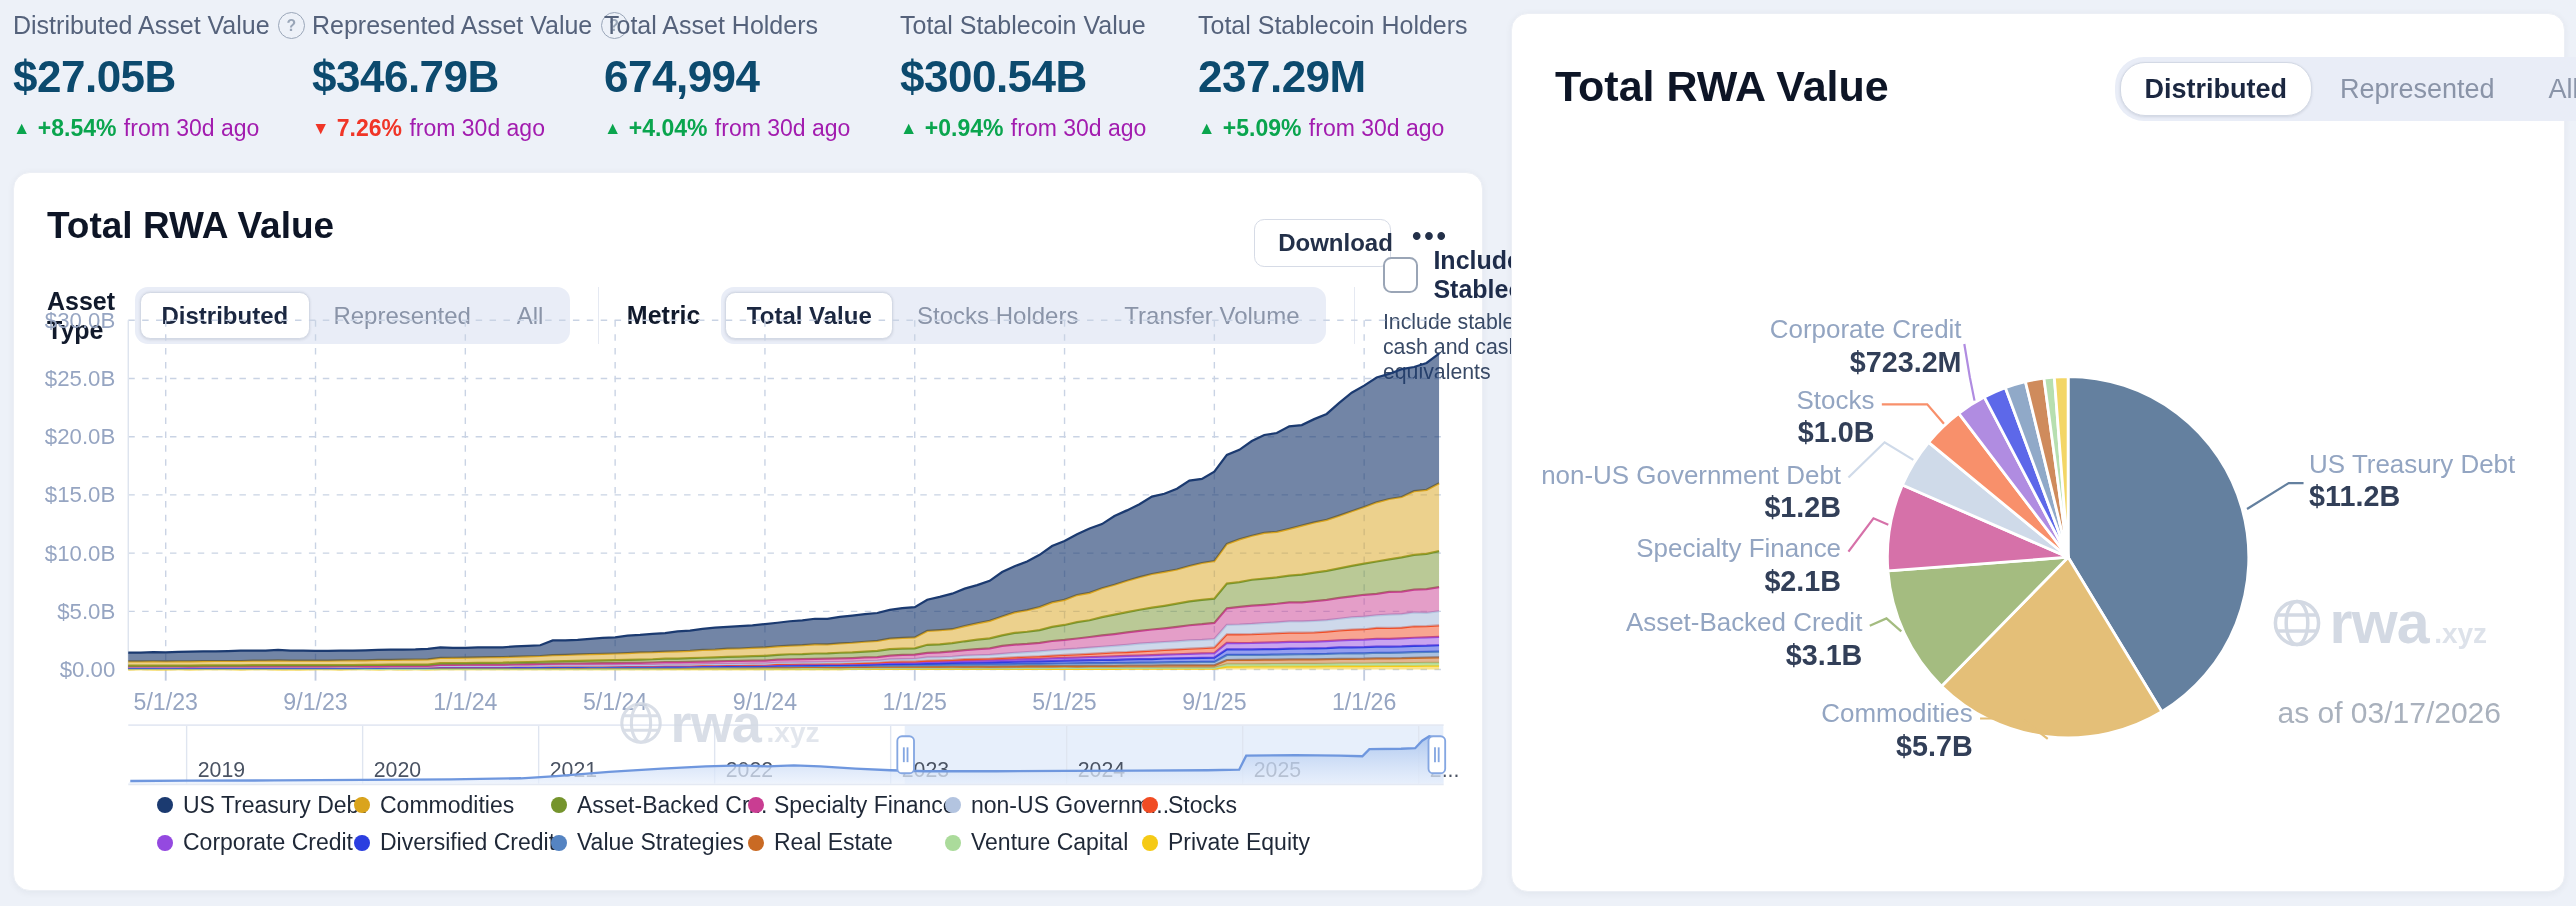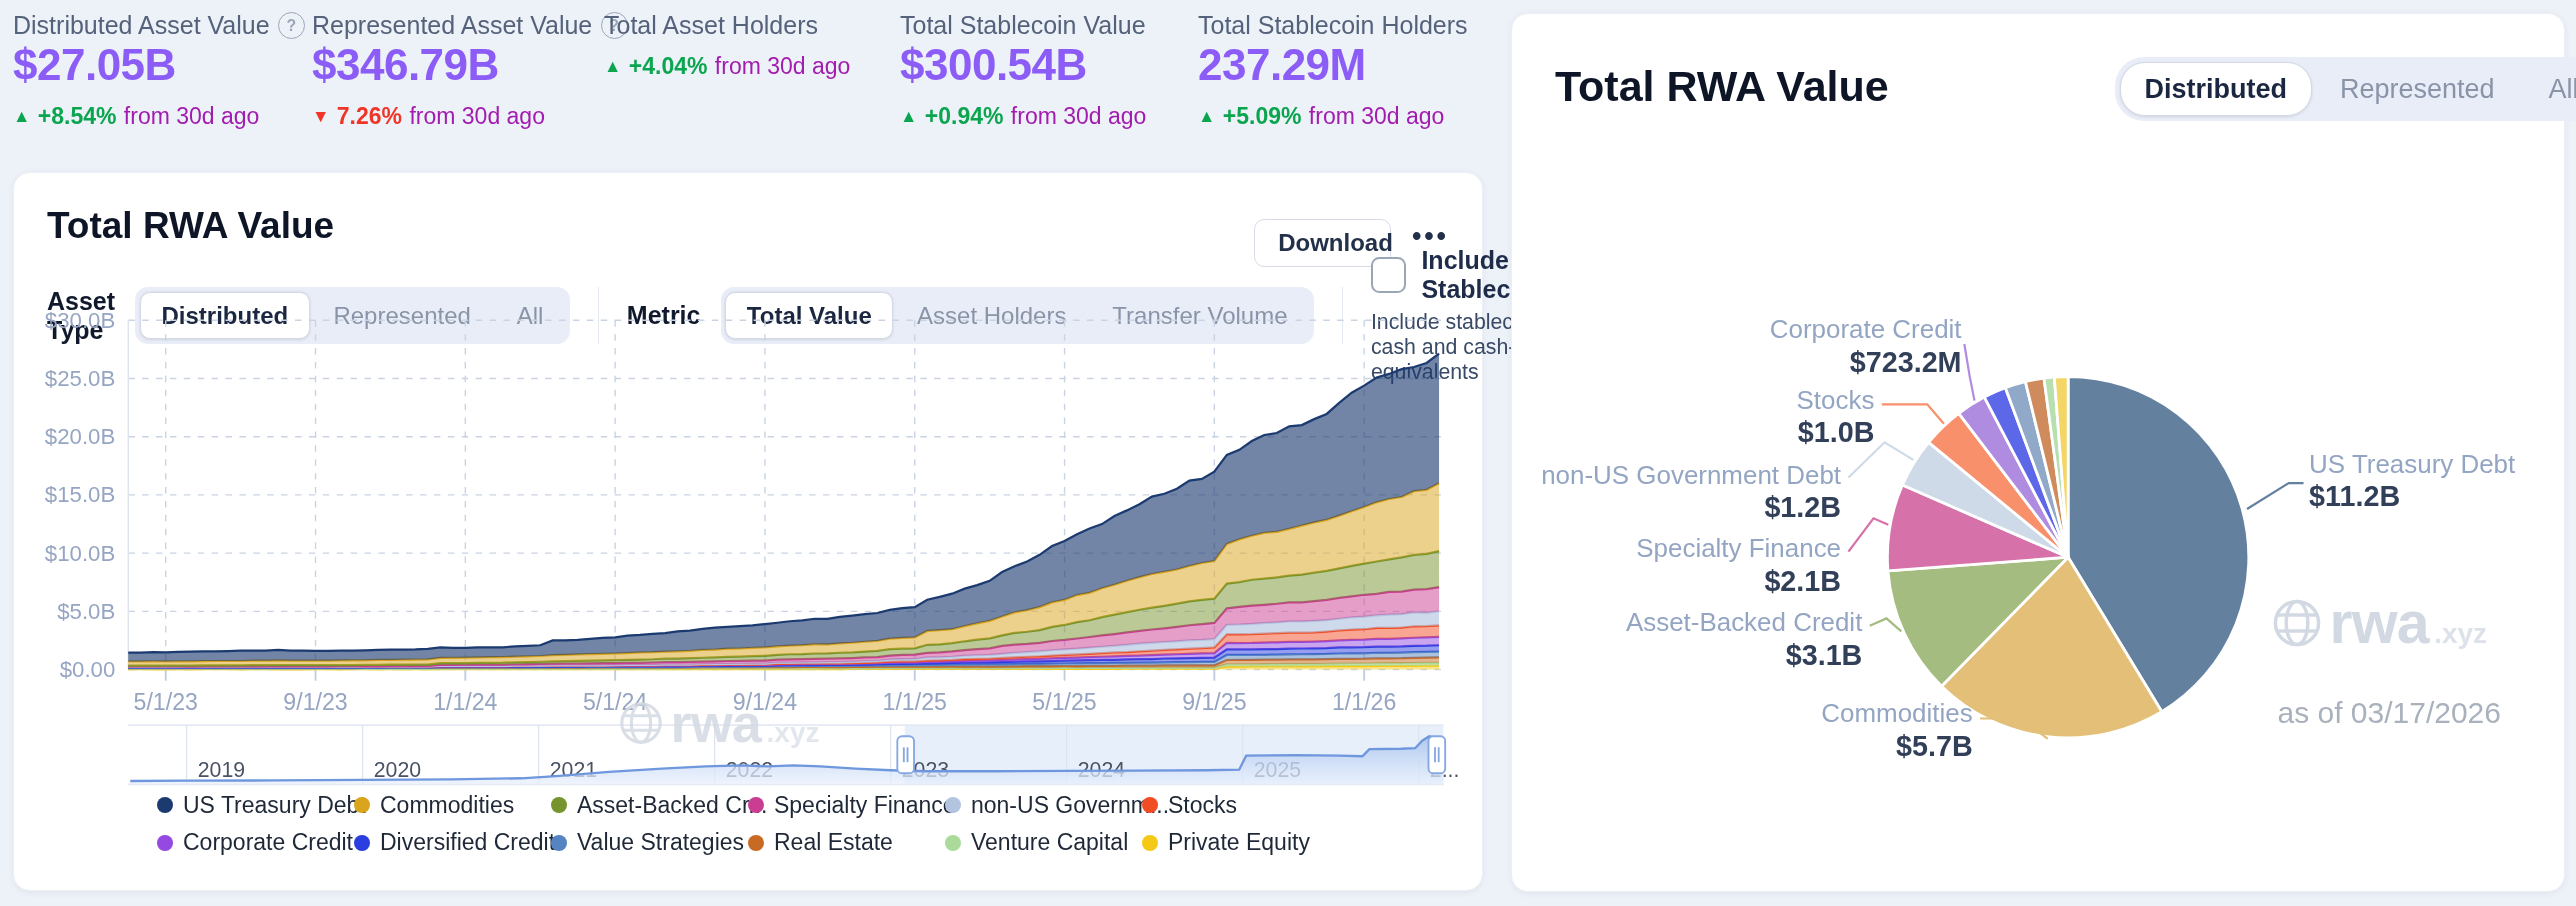"$27.05B" .stat-value { color: #8b5cf6 -> #0c4a6e; margin-top: 0 -> 12px }
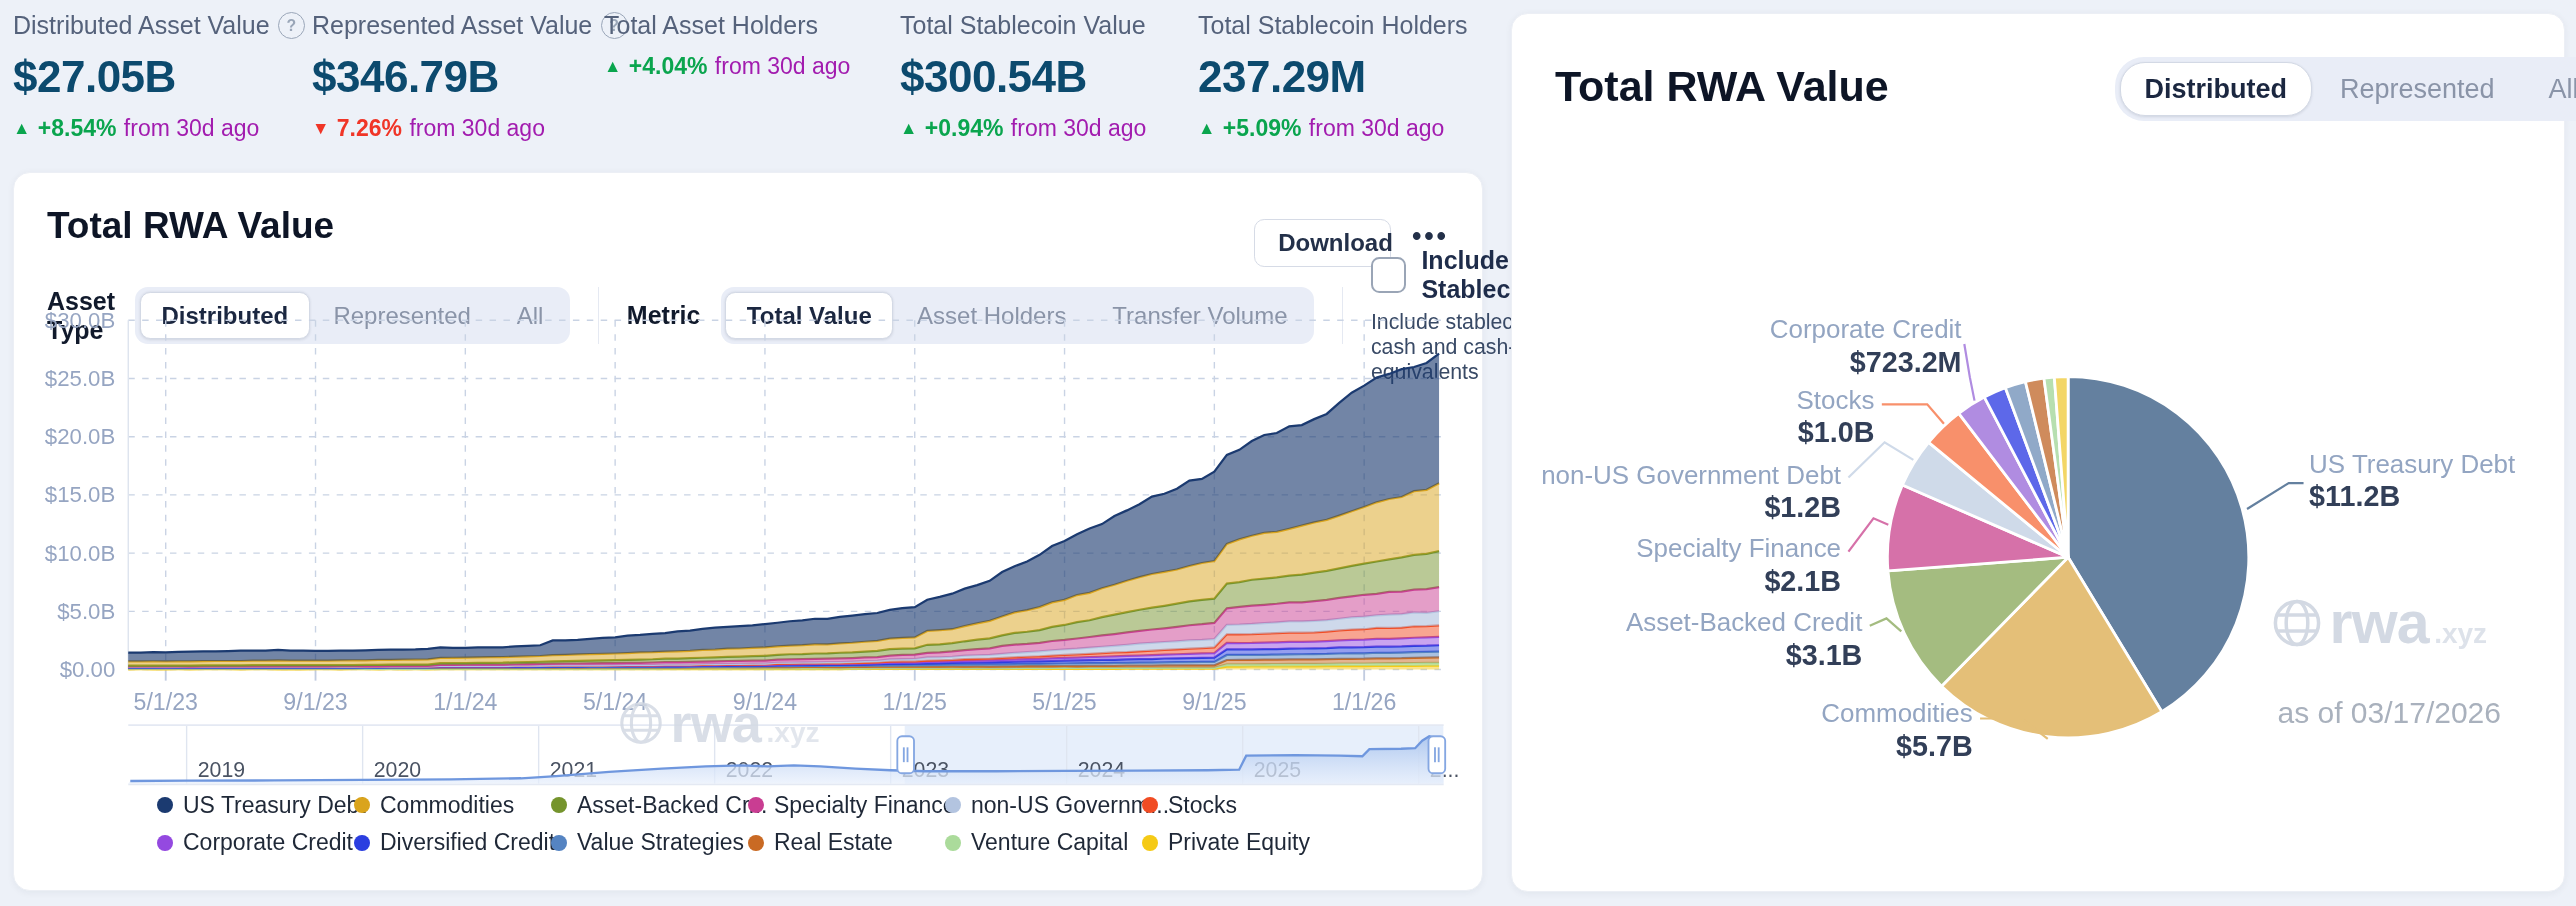"674,994" div.stat-value { html: none -> <div>674,994</div> }
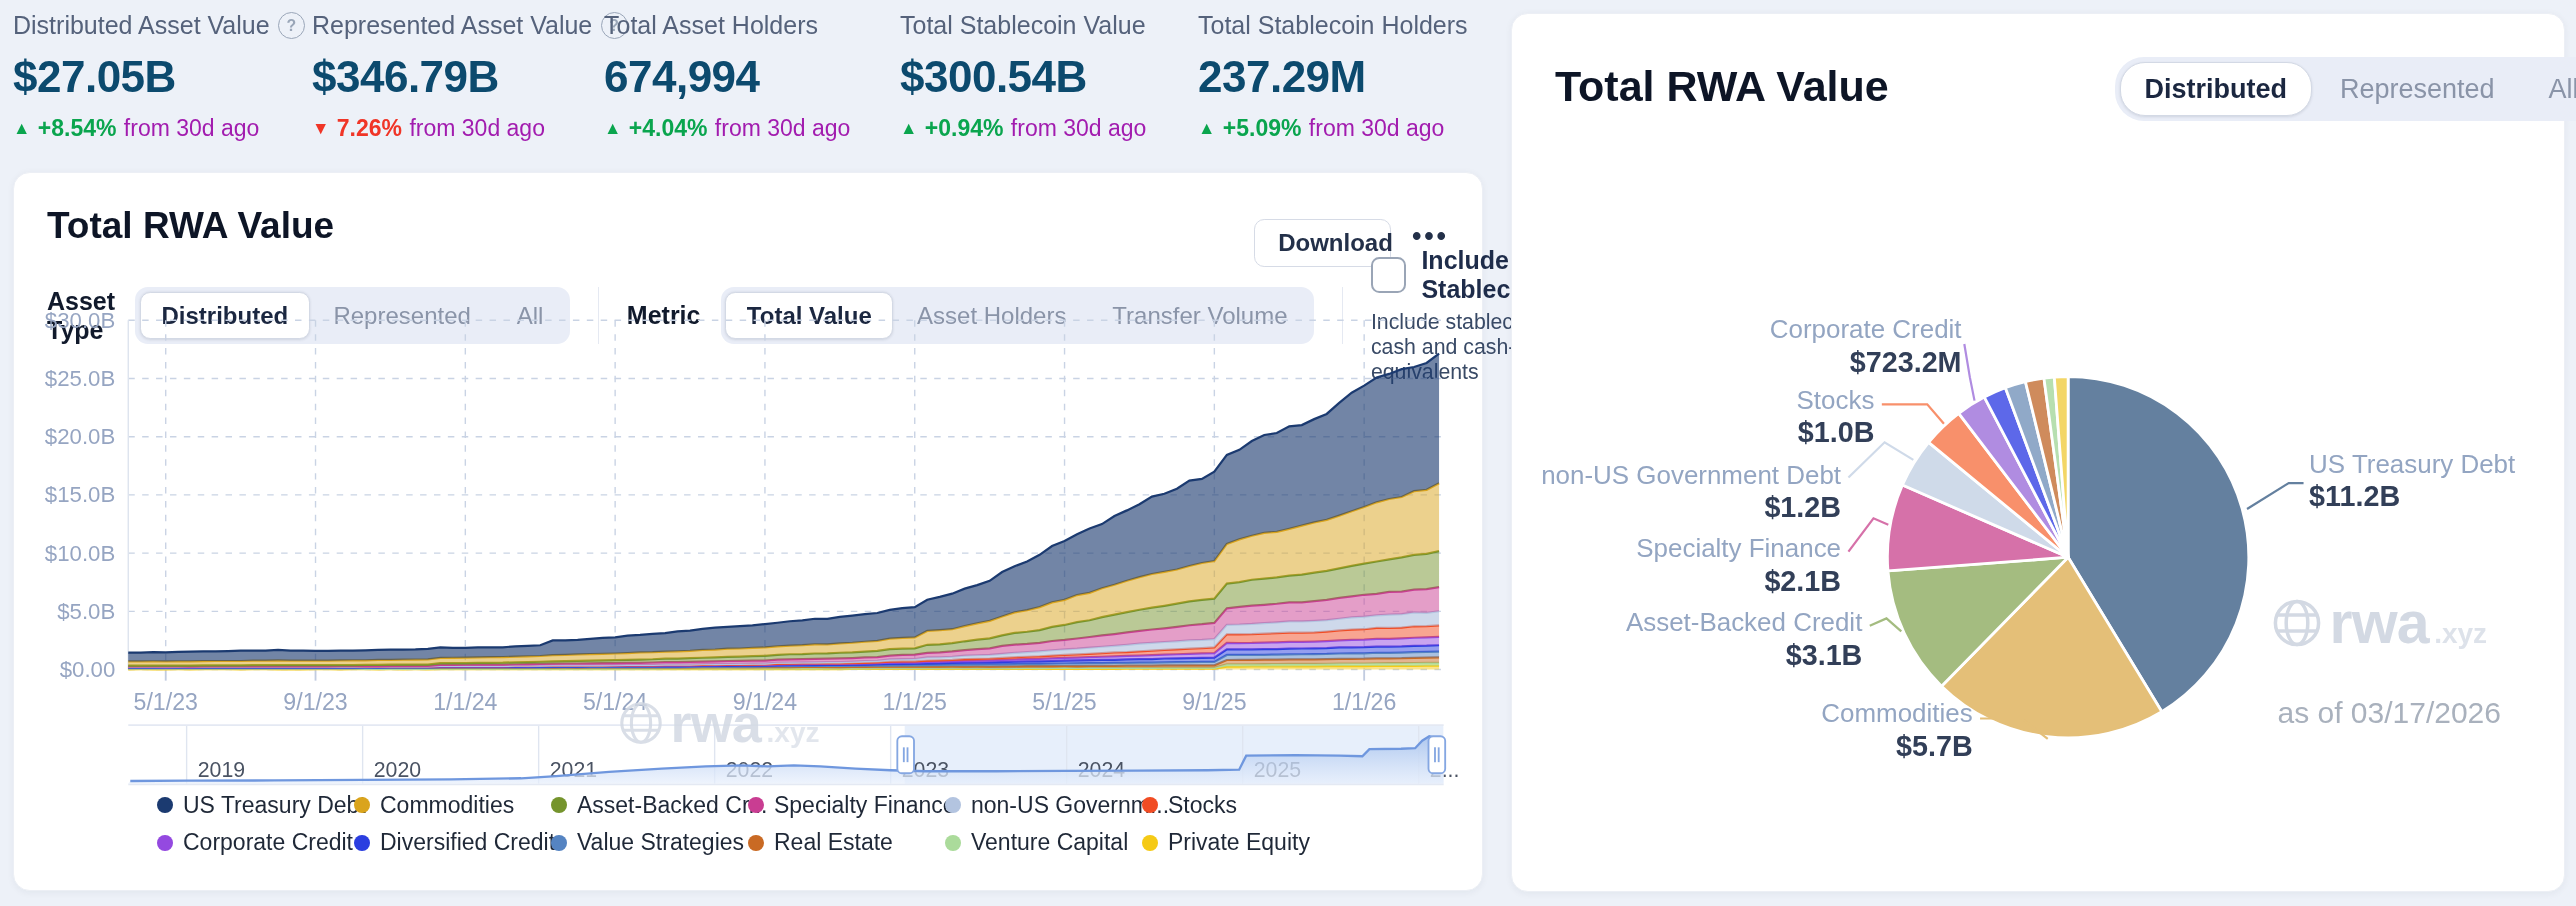"Asset Holders" button.seg-pill { text: Asset -> Stocks }
